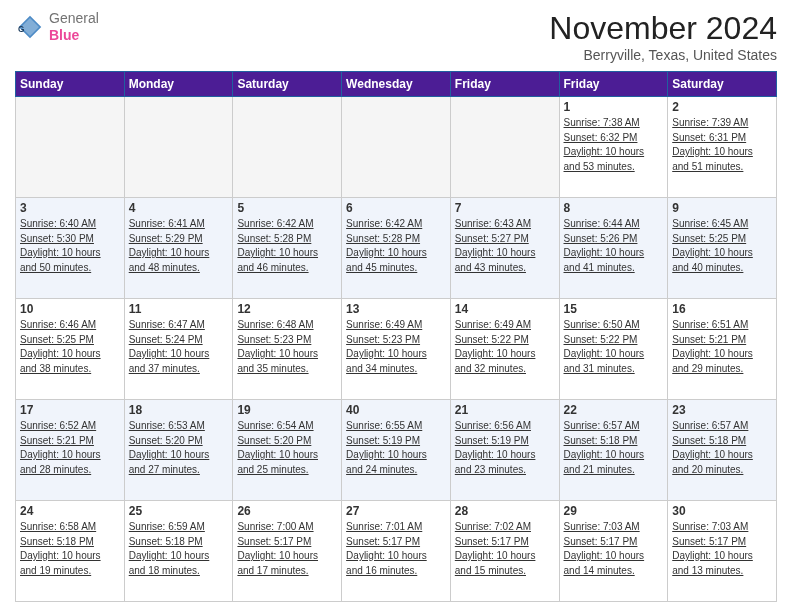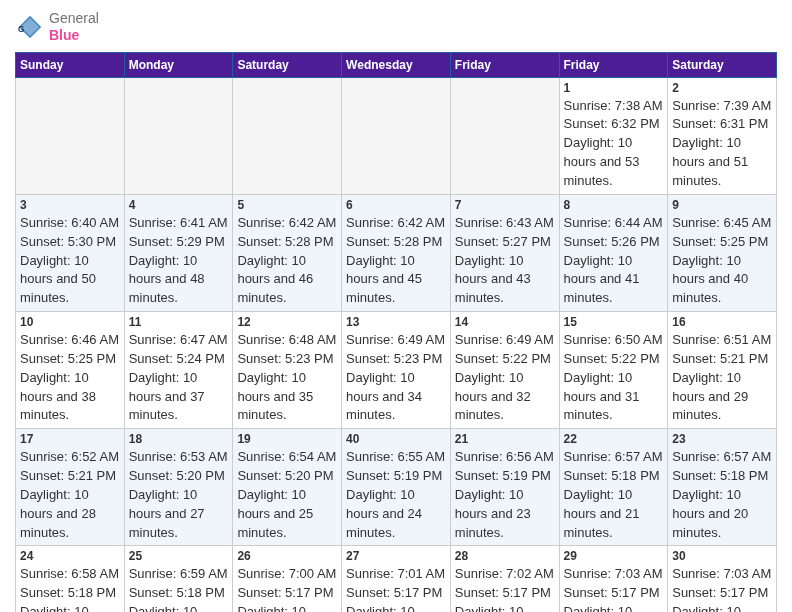"November 2024" div.month-title { html: none -> <div>November 2024</div> }
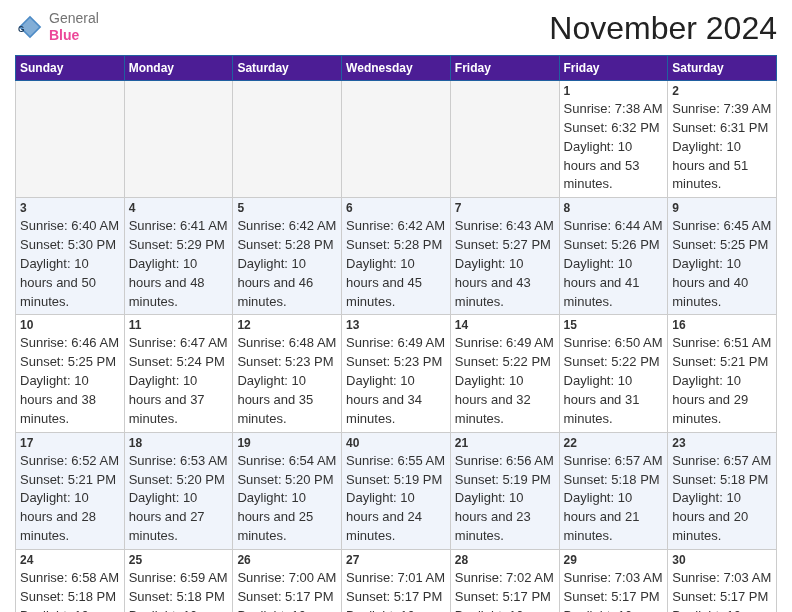"Berryville, Texas, United States" div.location { html: none -> <div>Berryville, Texas, United States</div> }
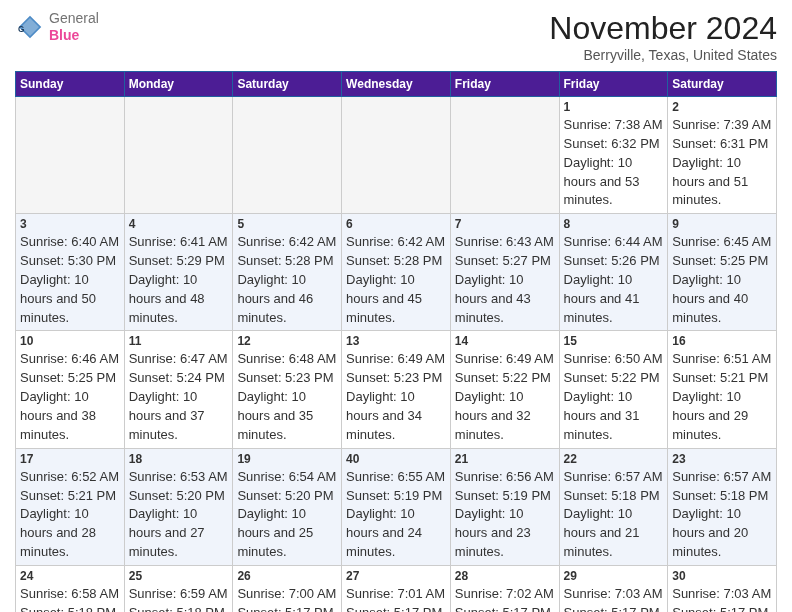"Sunrise: 7:38 AM" .day-info { font-size: 13px -> 10px; text-decoration: none -> underline }
